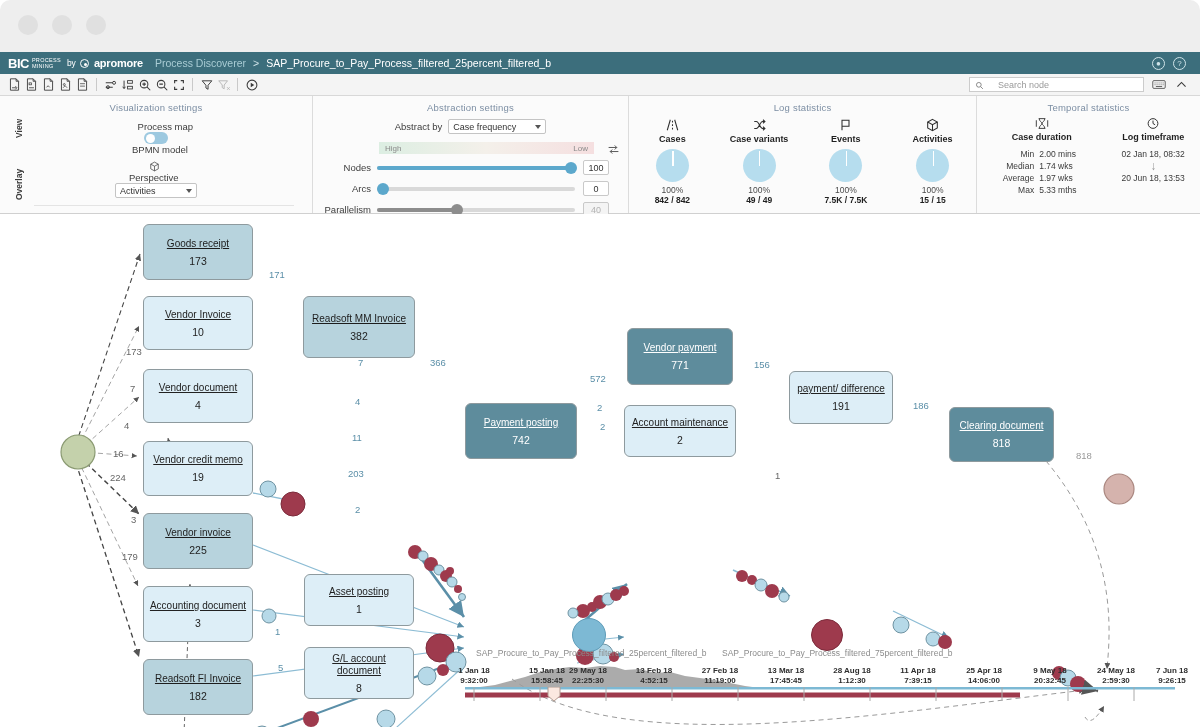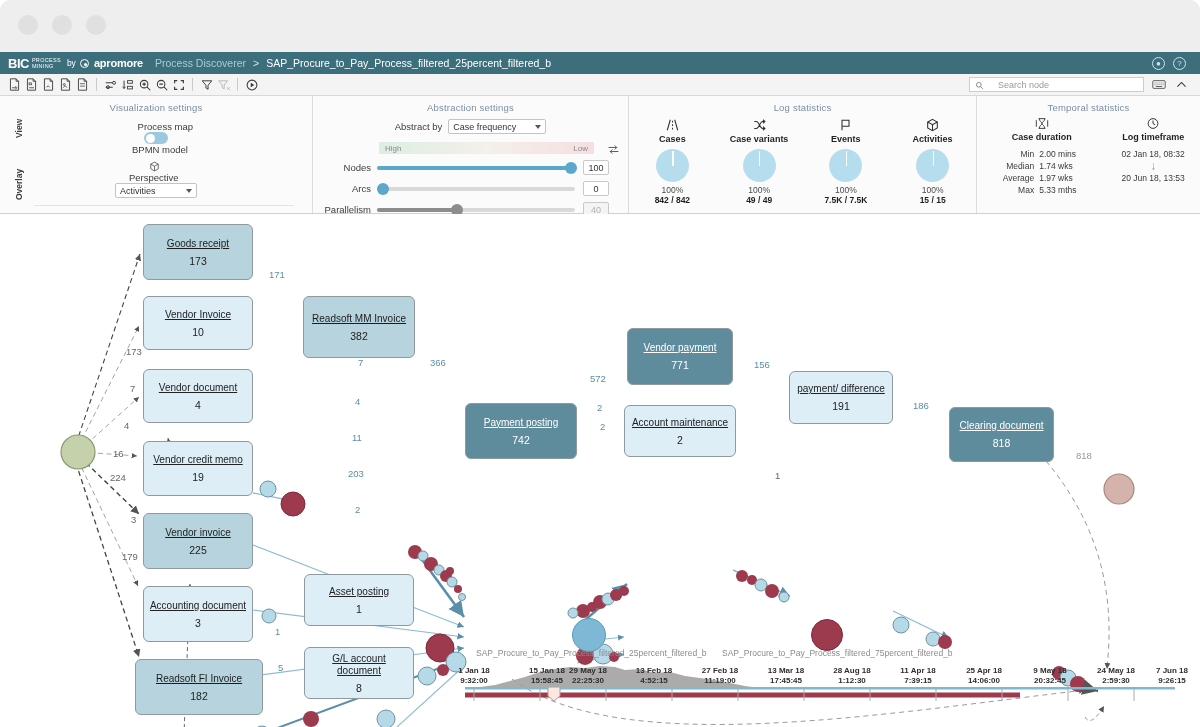"Readsoft FI Invoice" div.nodebox { left: 135px -> 143px; width: 128px -> 110px }
